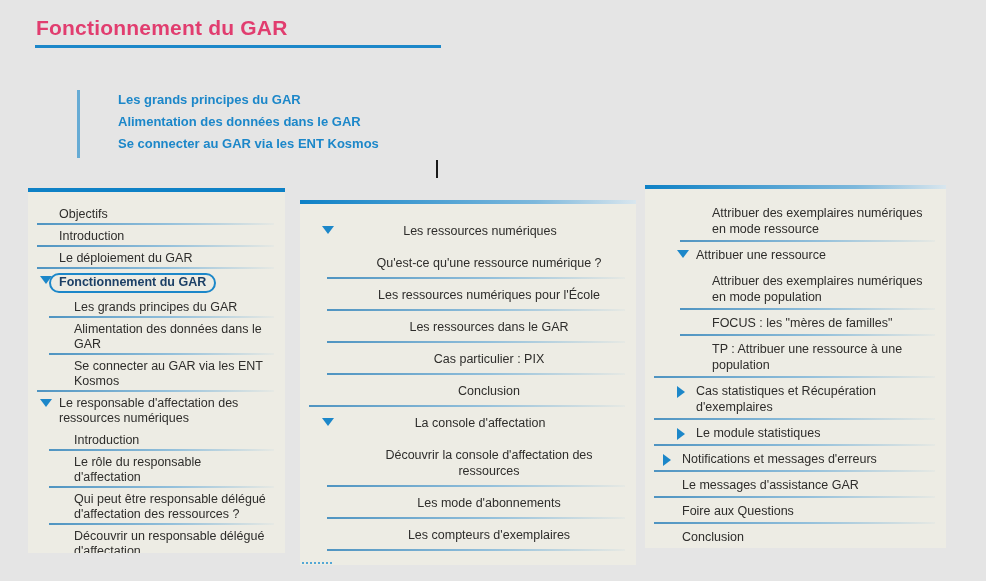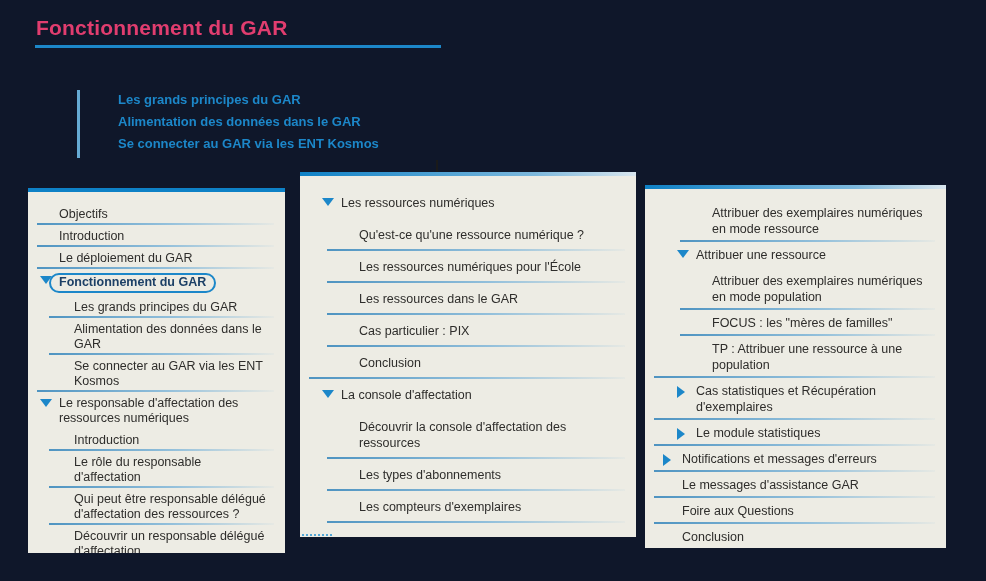"Fonctionnement du GAR" #canvas { background: #0f172a -> #e5e5e5 }
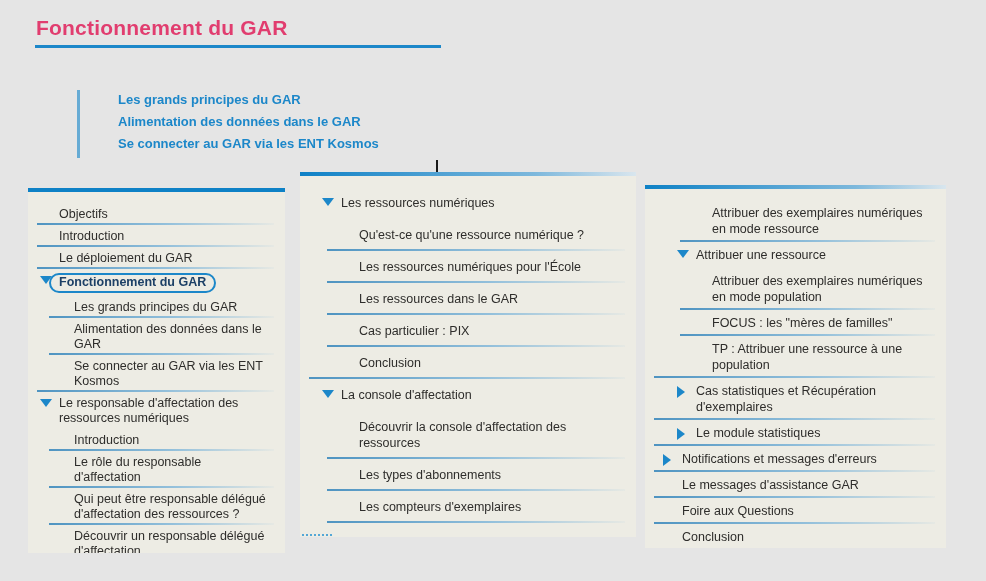"Les ressources numériques" .col2 { text-align: none -> center; top: 172px -> 200px }
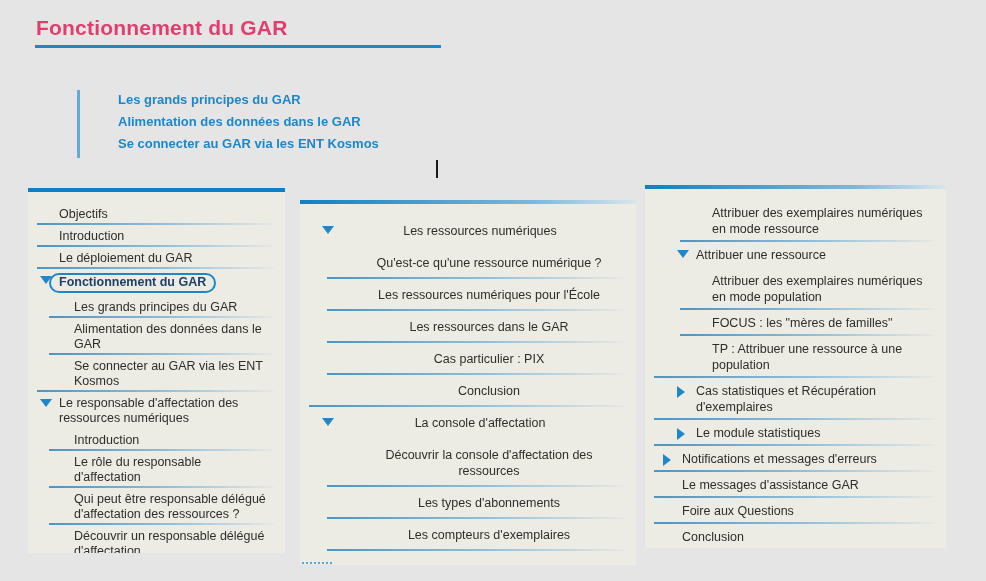"Les types d'abonnements" span.label { text: types -> mode }
